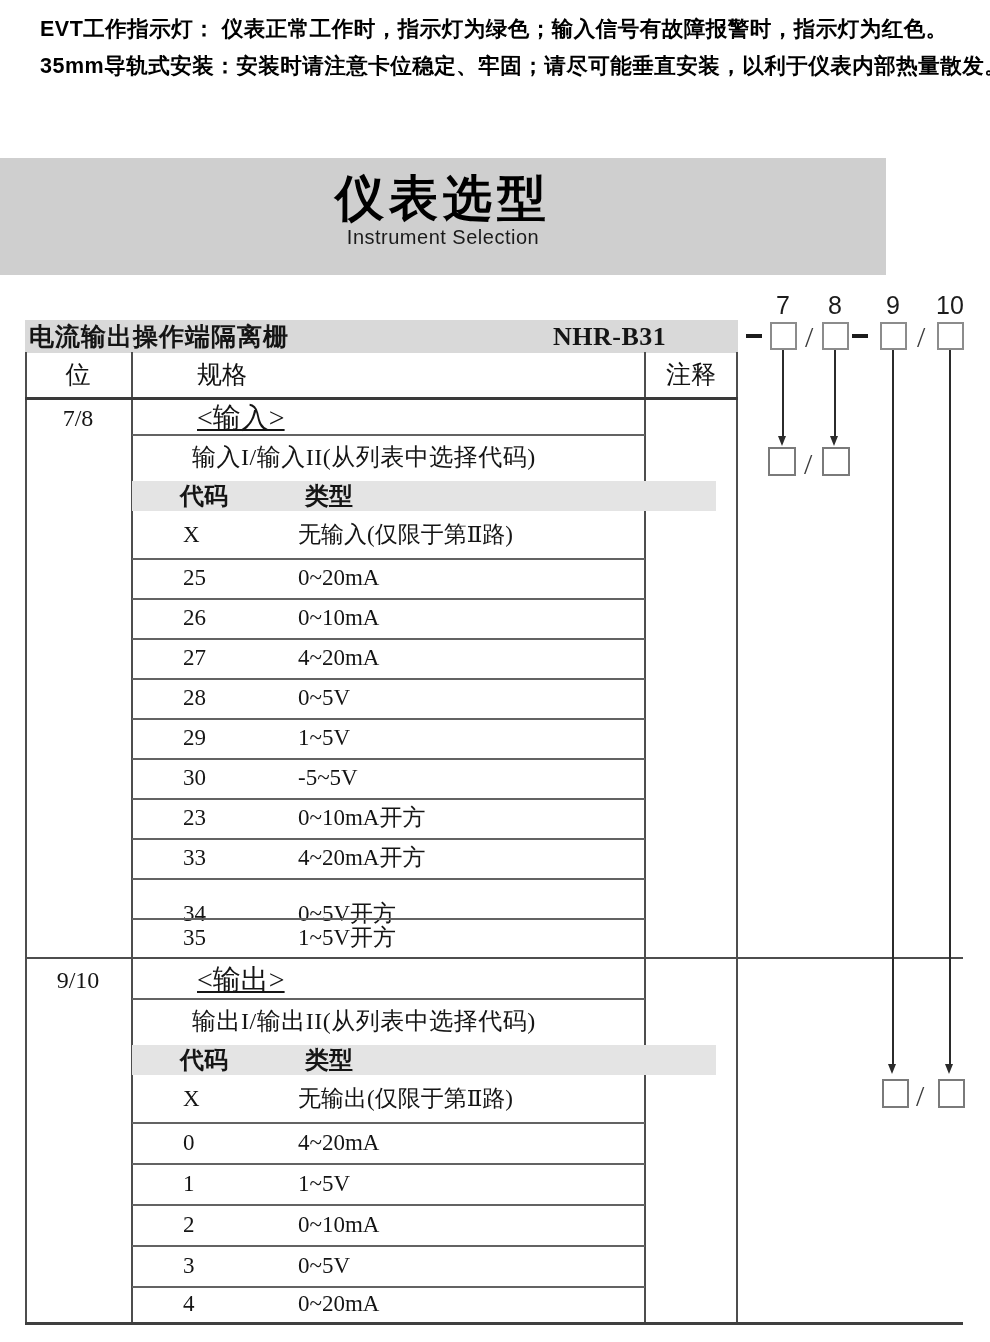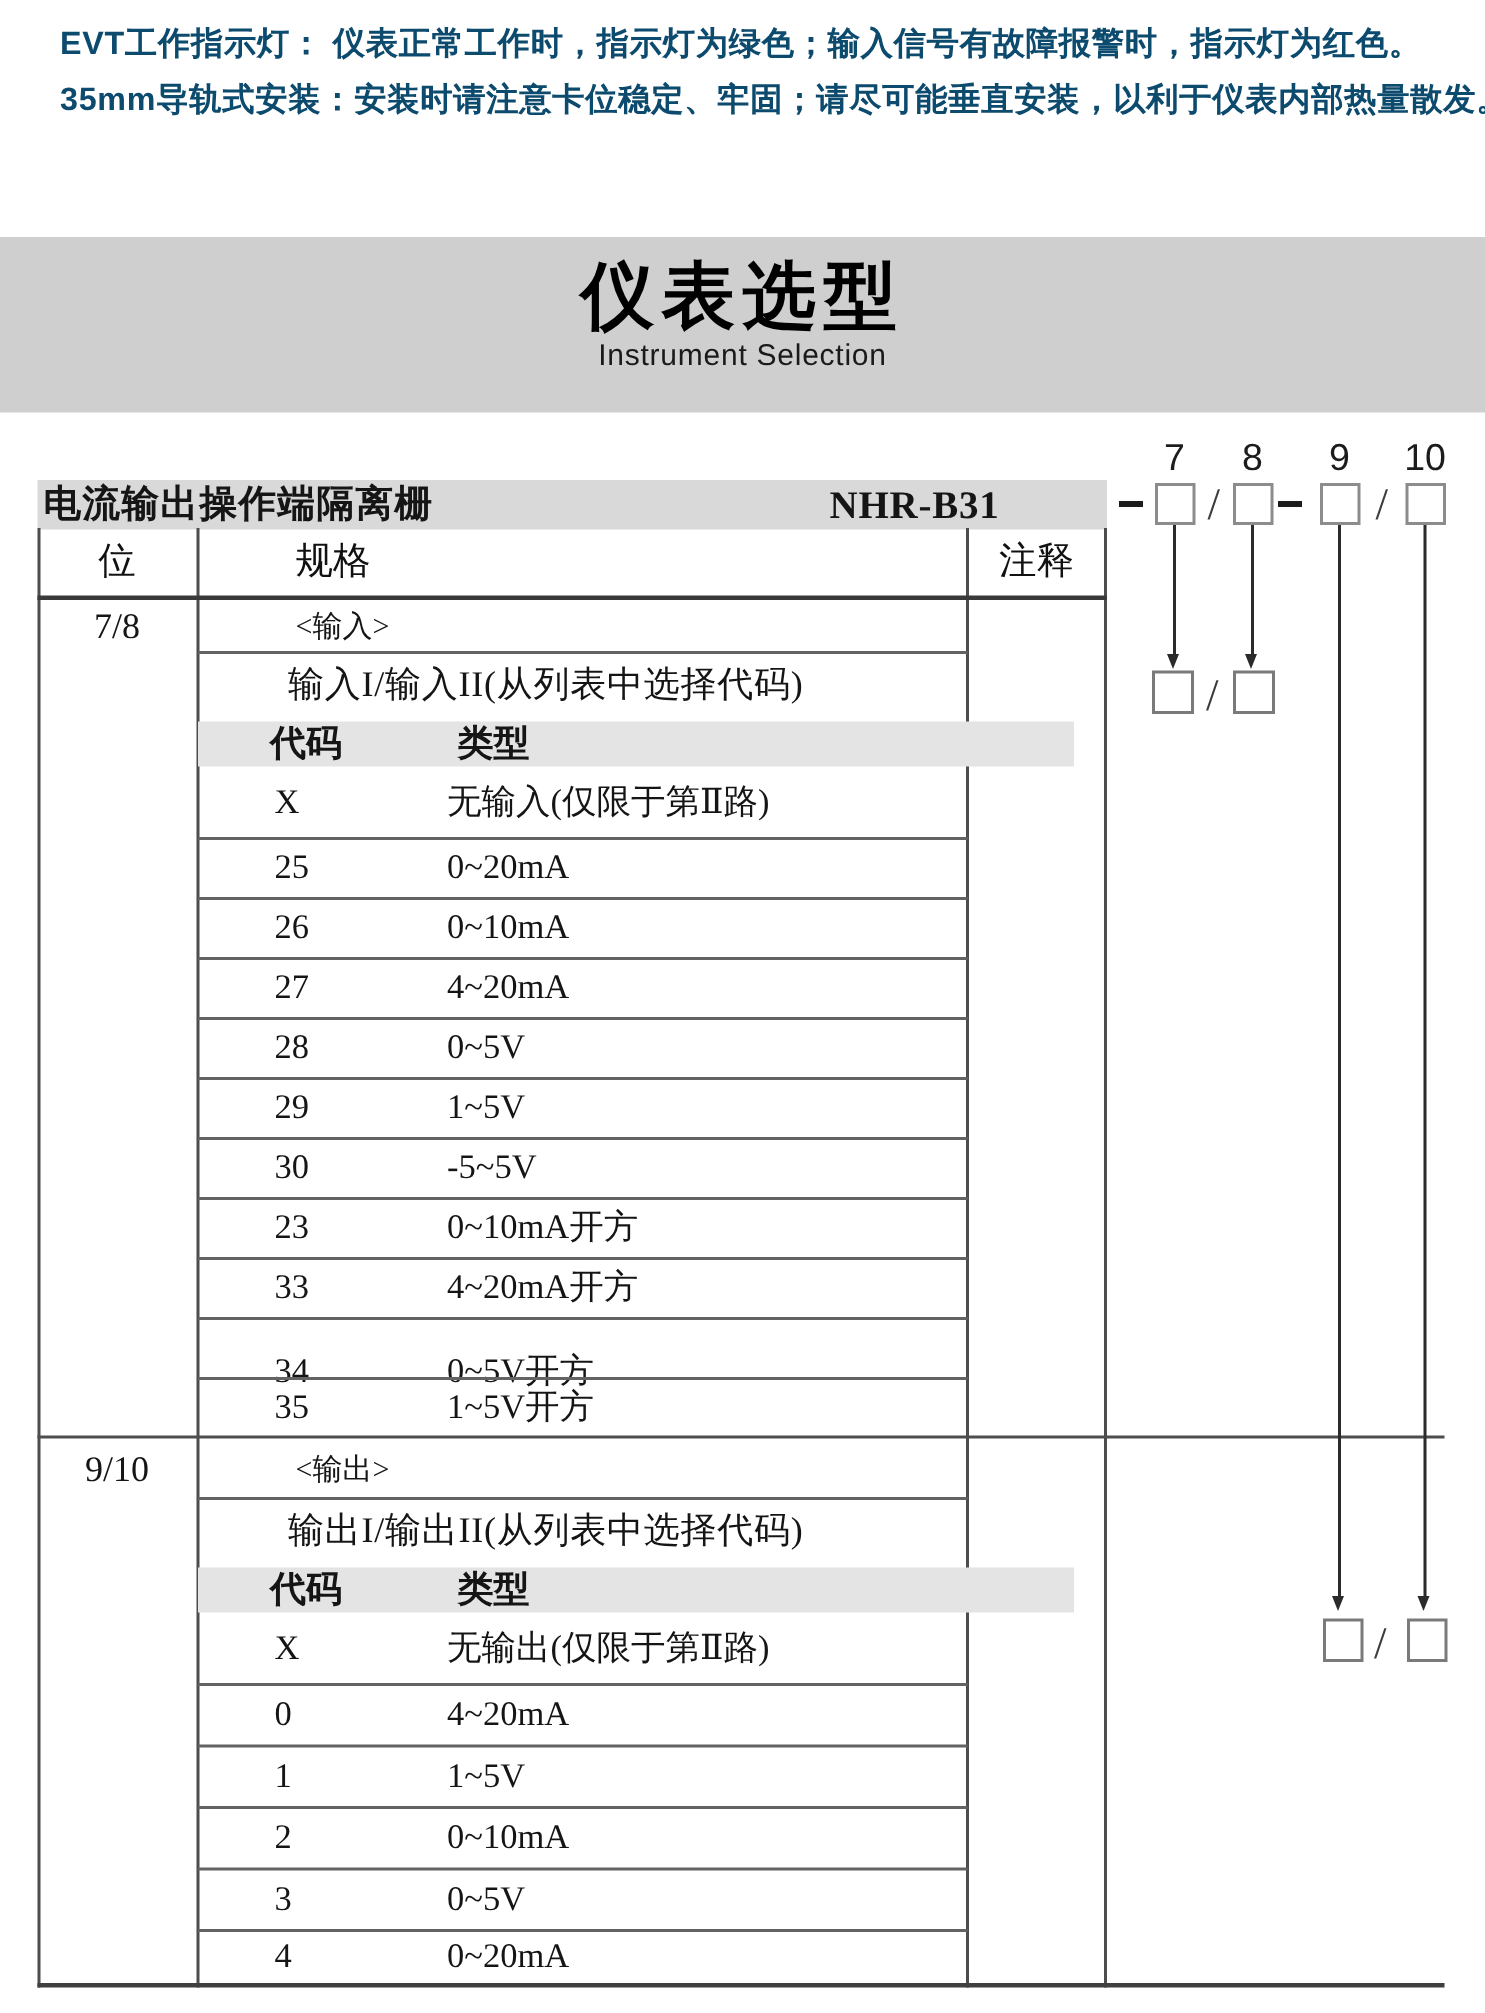"EVT工作指示灯：" .note { color: #0c4a6e -> #000000 }
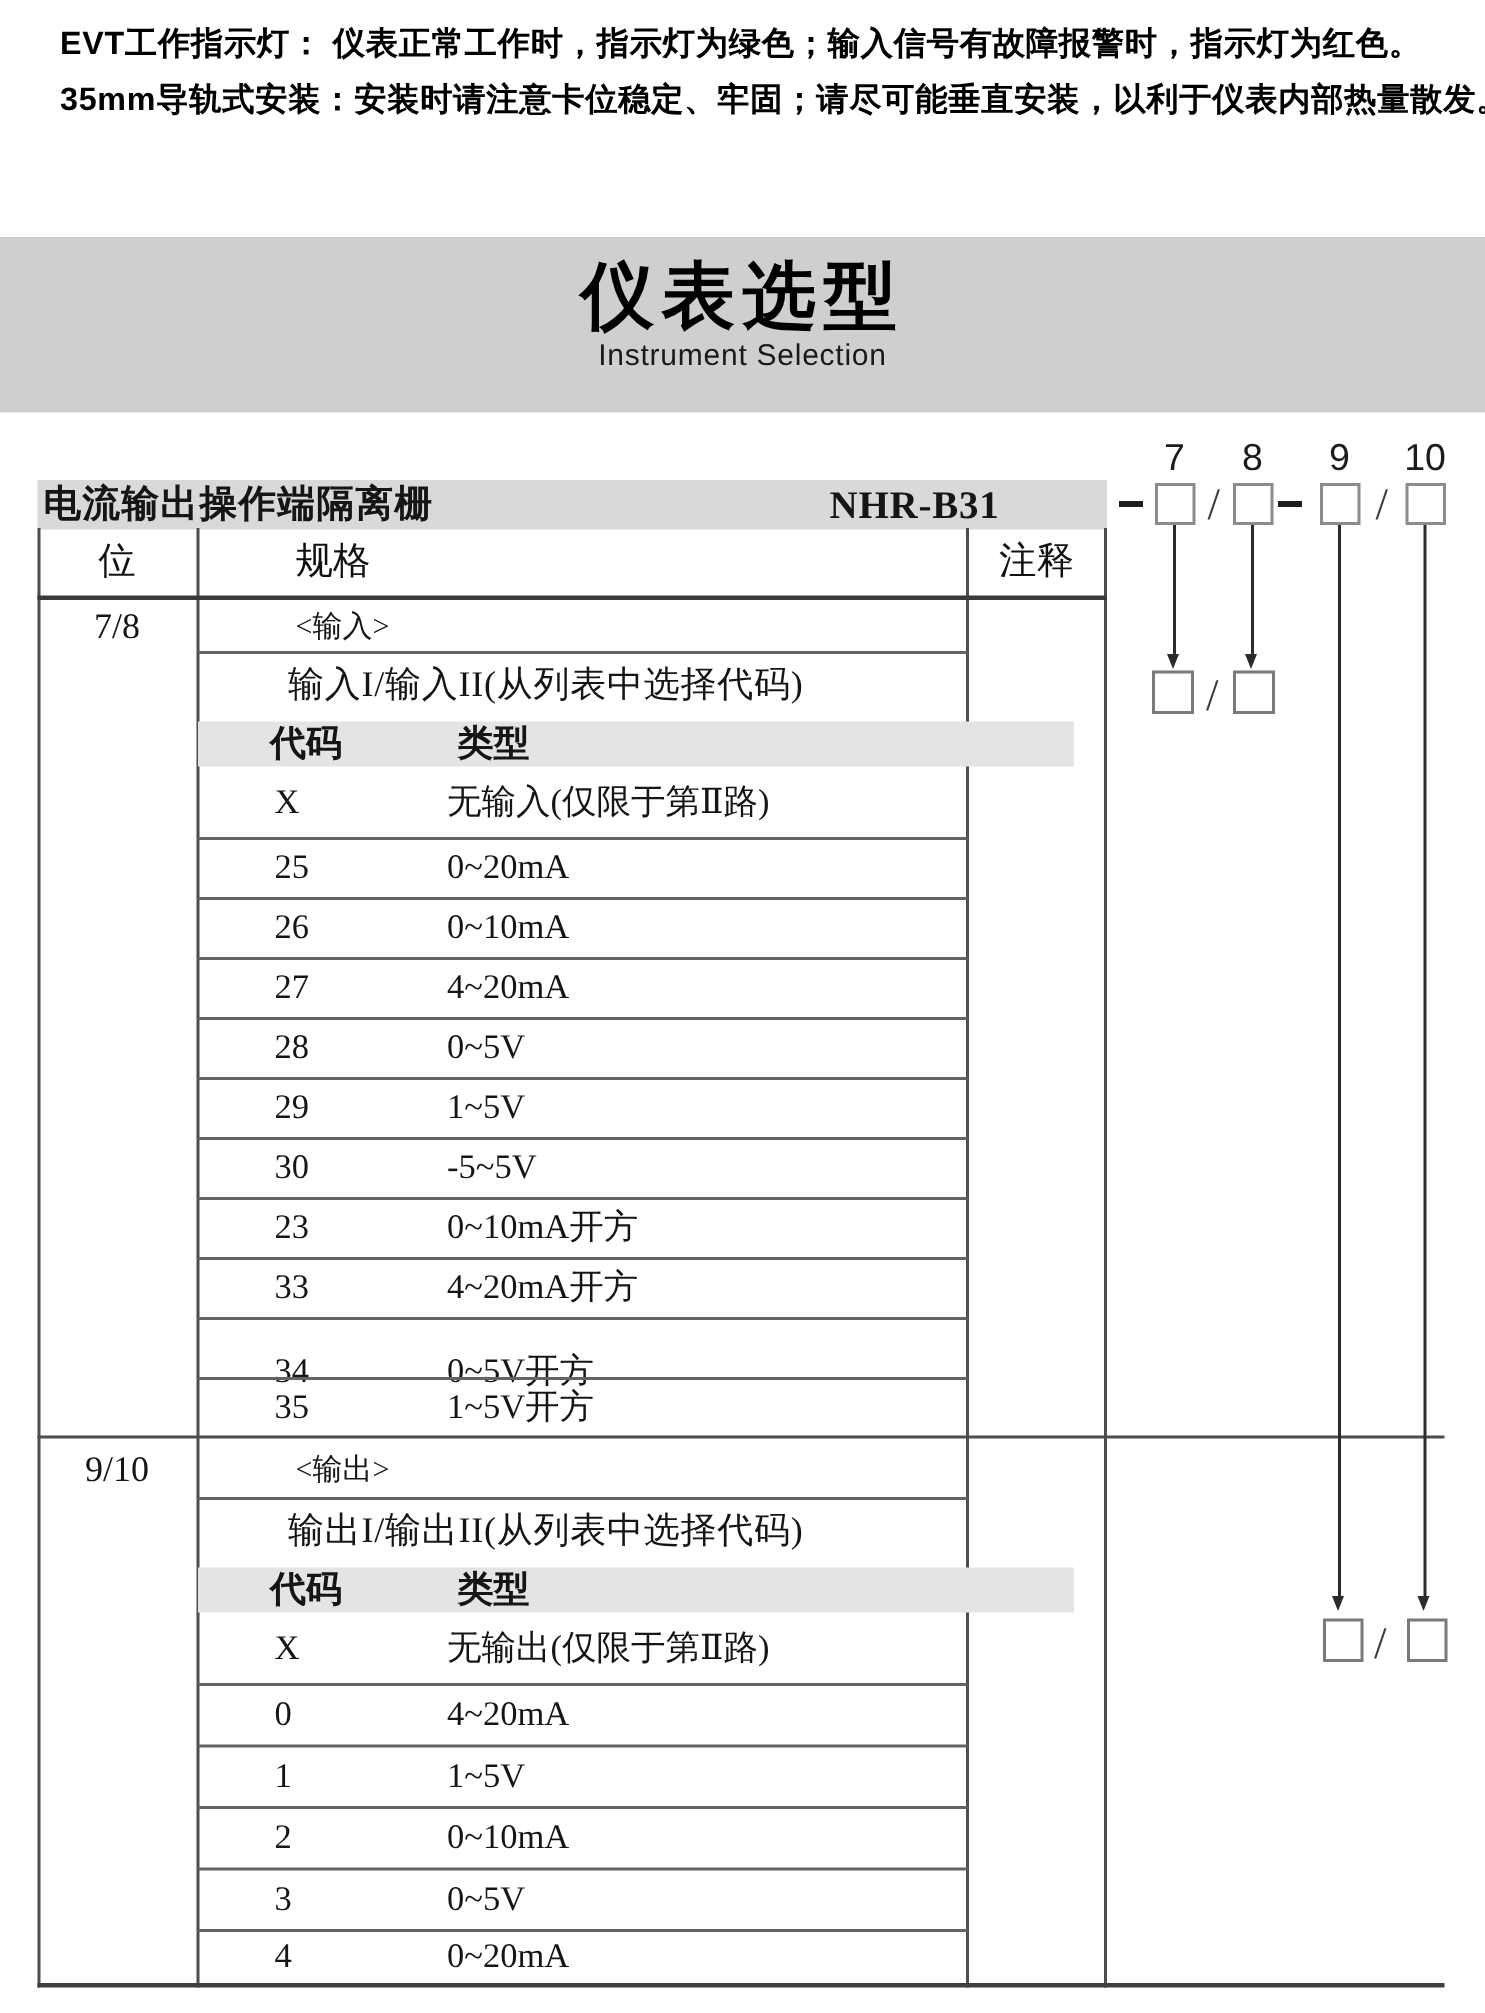"仪表选型" .banner { width: 990px -> 886px }
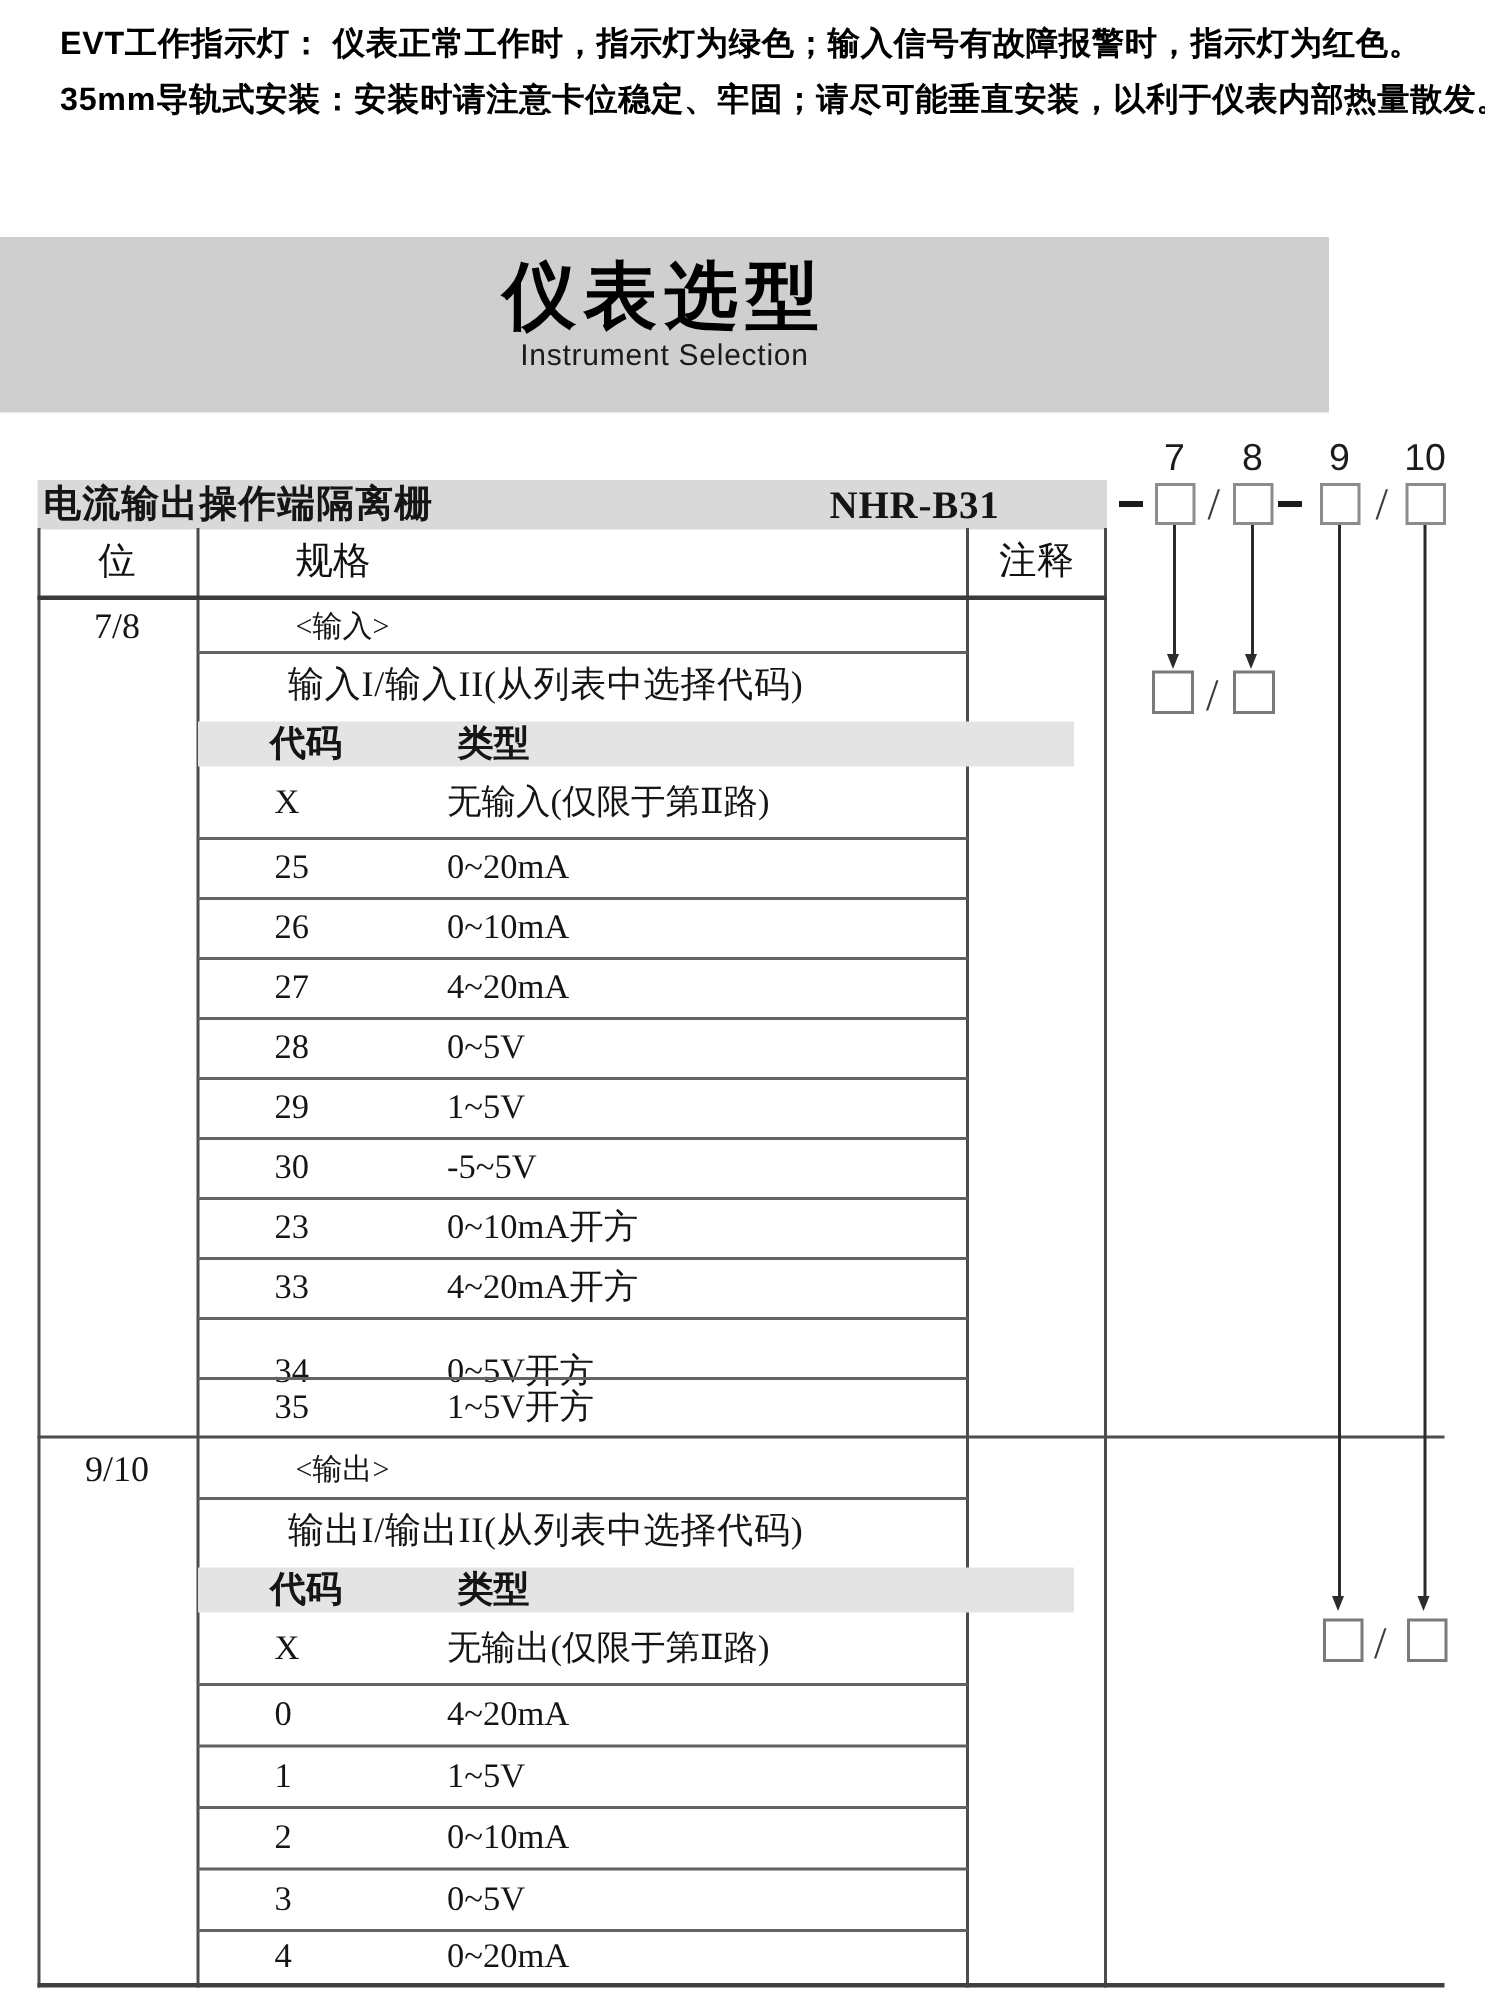"<输入>" .group { font-size: 20px -> 28px; text-decoration: none -> underline }
